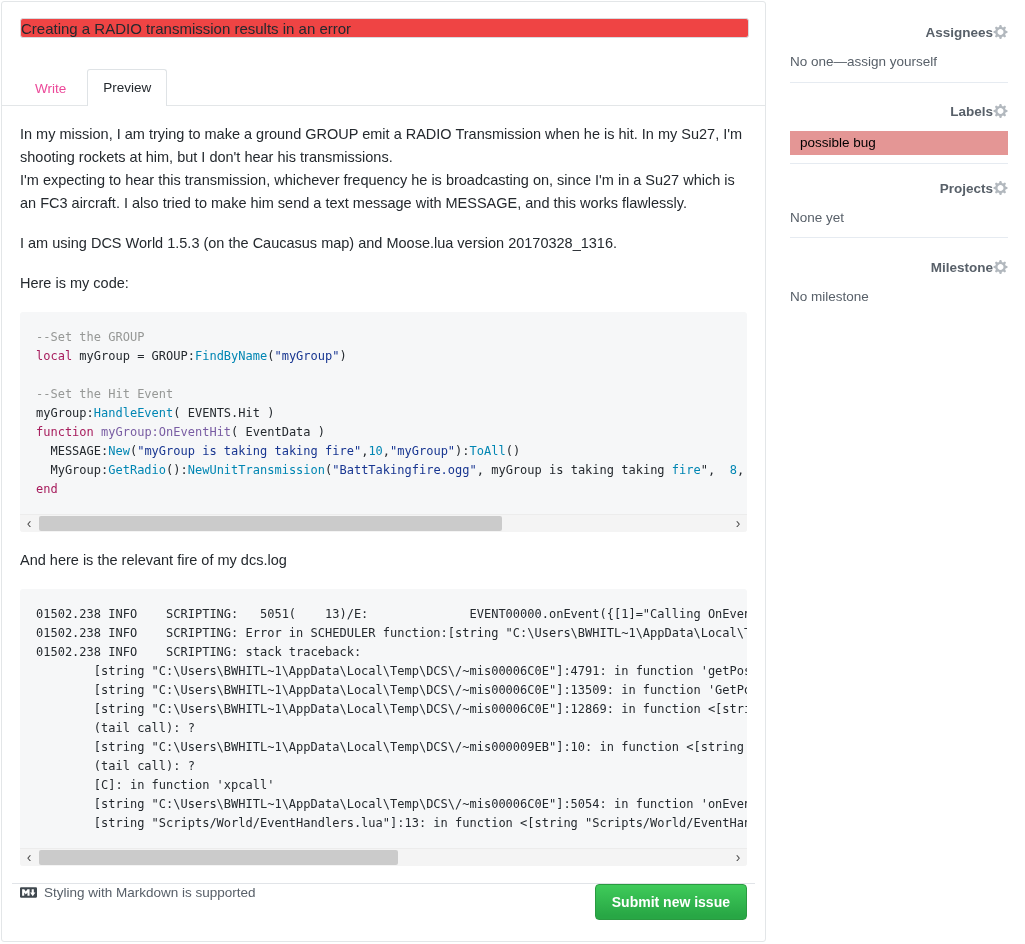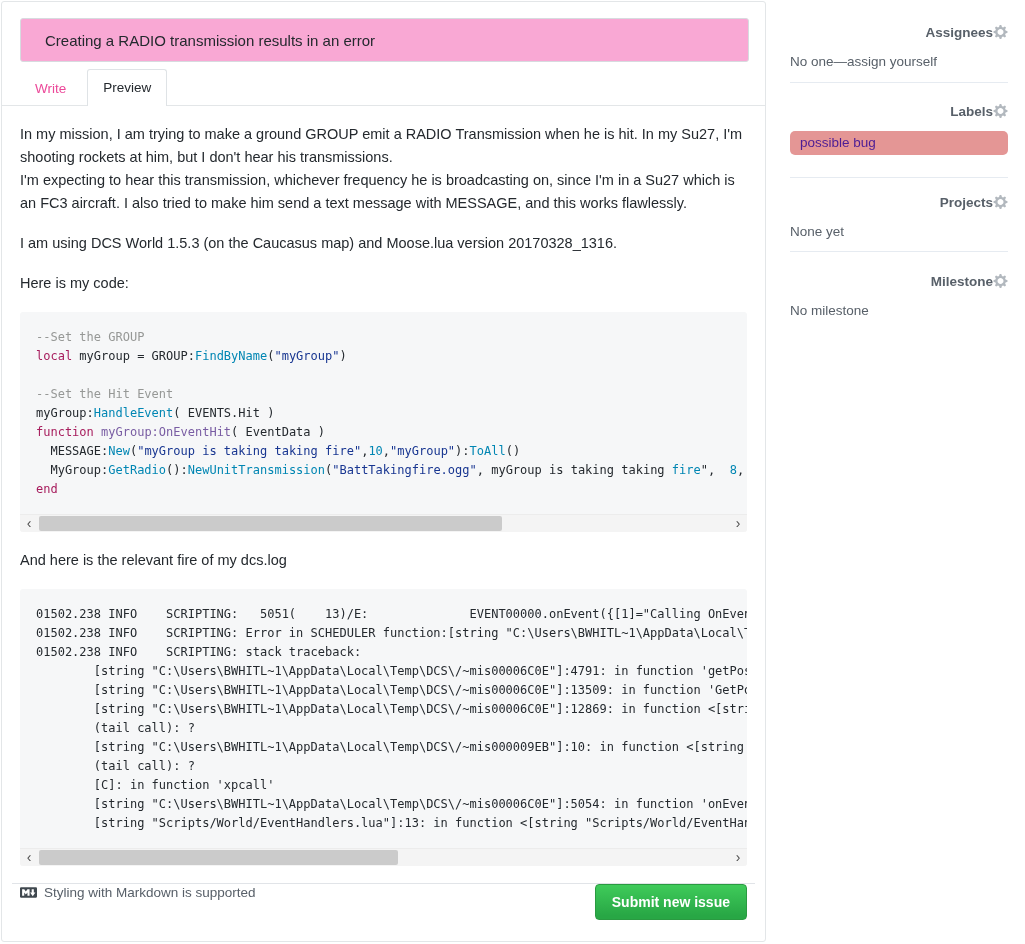"Creating a RADIO transmission results" .title-input { background: #f9a8d4 -> #ef4444; height: 44px -> 20px; padding: 0 24px -> 0 0 }
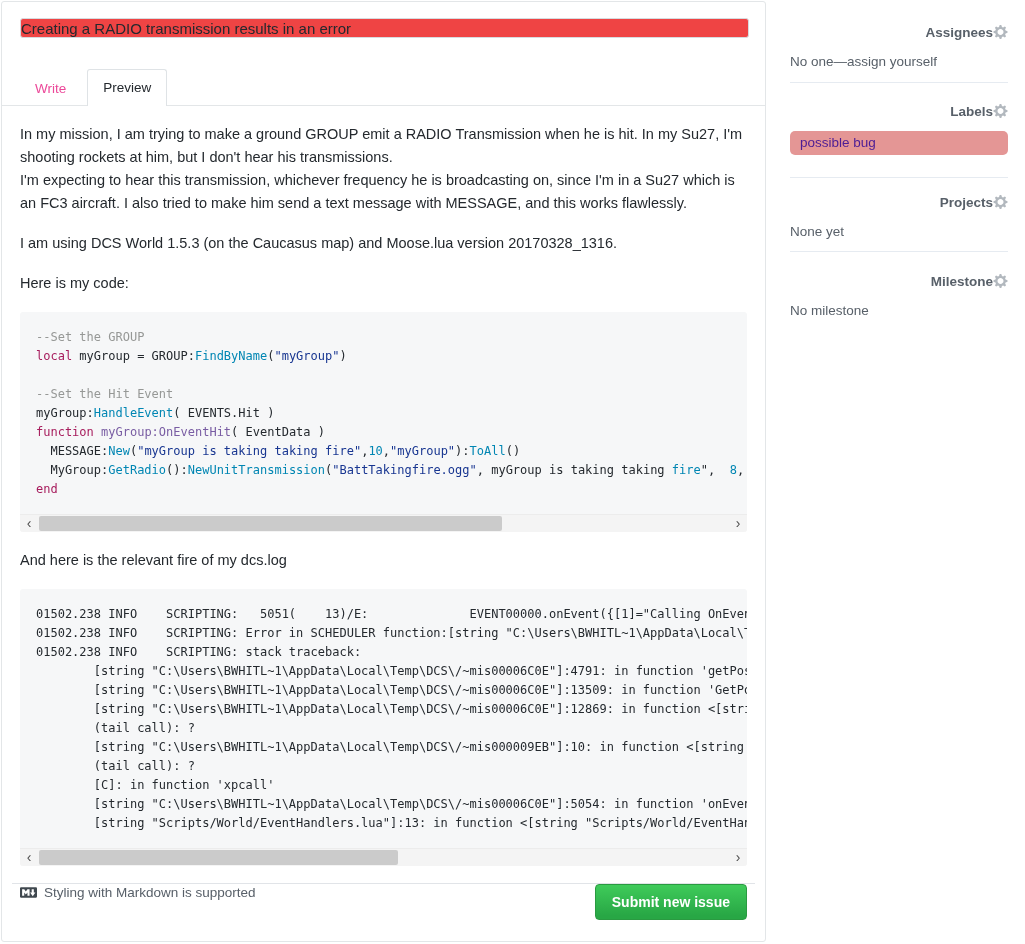"Labels" .s2 { padding: 20px 0 22px -> 20px 0 8px }
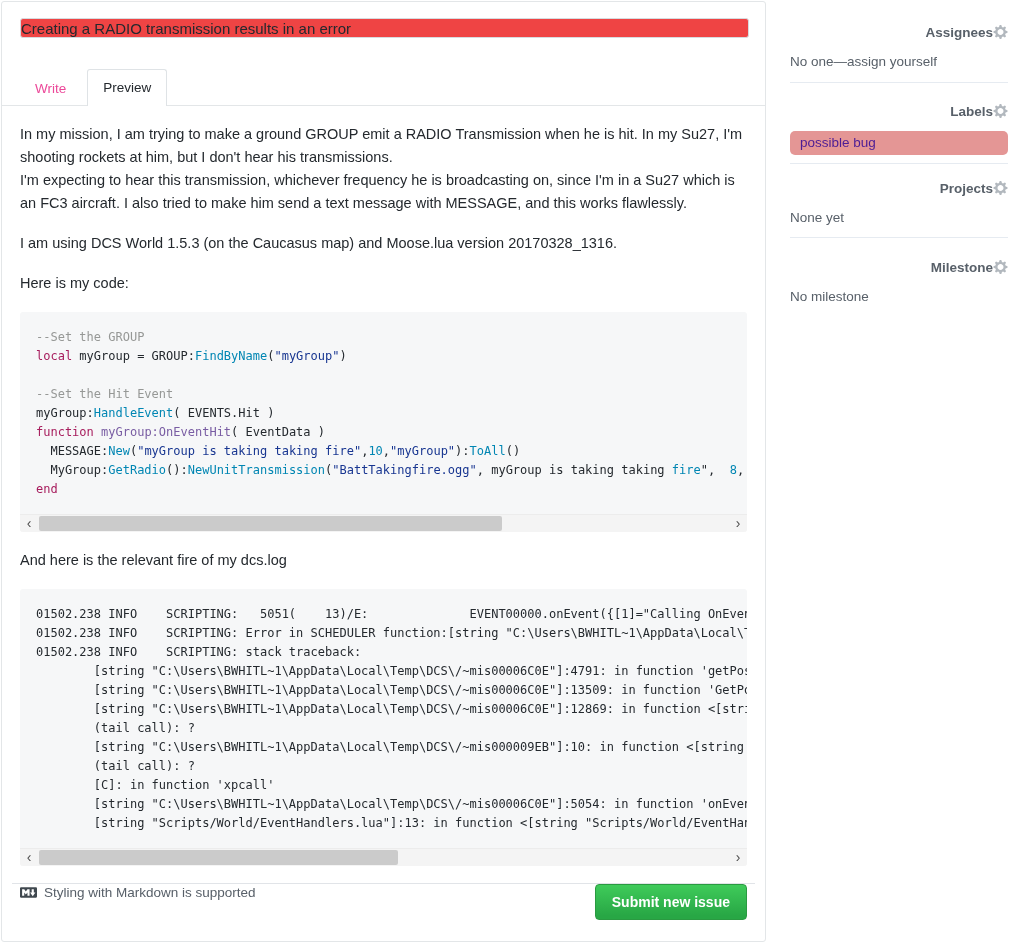"possible bug" .label-chip { border-radius: 5px -> 0; color: #4c1d95 -> #000000 }
